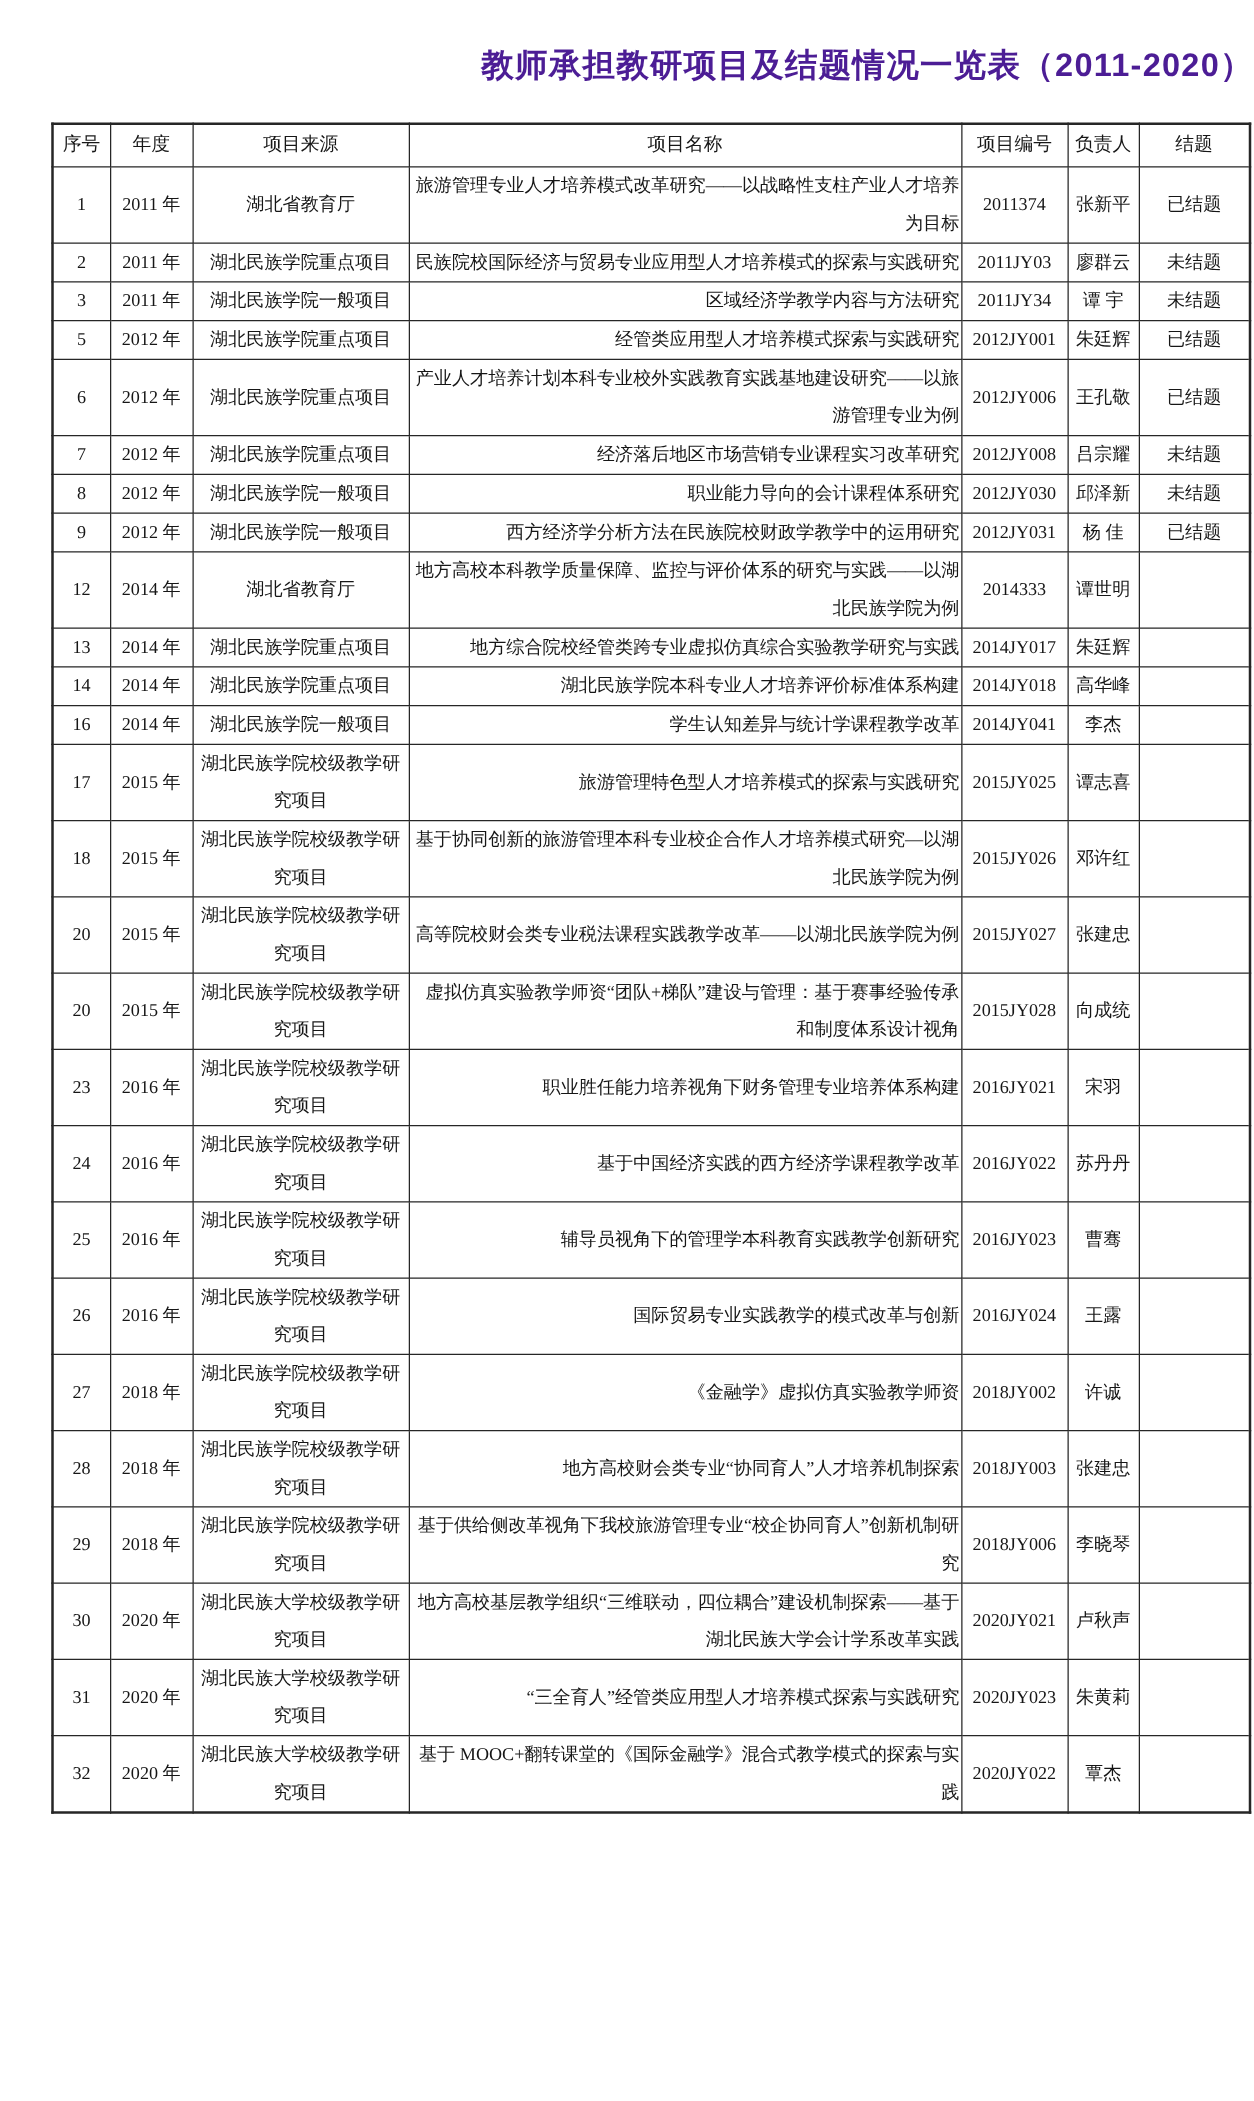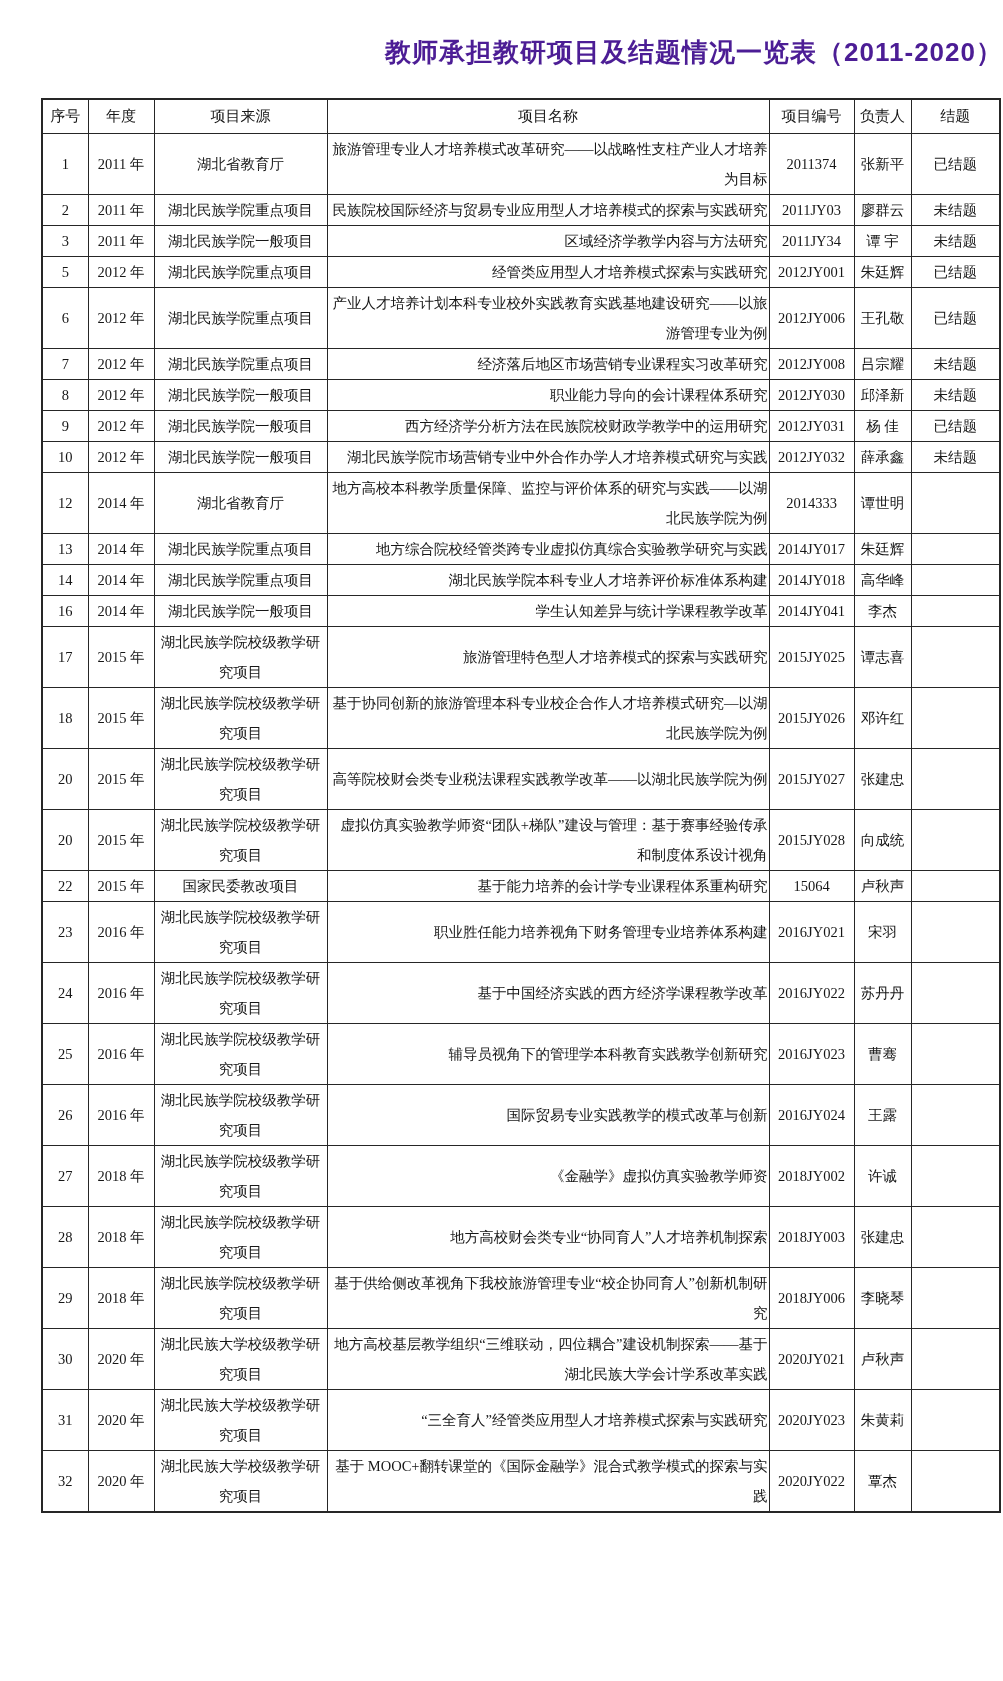"10" tr { html: <tr> <td>10</td> <td>2012 年</td> <td>湖北民族学院一般项目</td> <td>湖北民族学院市场营销专业中外合作办学人才培养模式研究与实践</td> <td>2012JY032</td> <td>薛承鑫</td> <td>未结题</td> </tr> -> none }
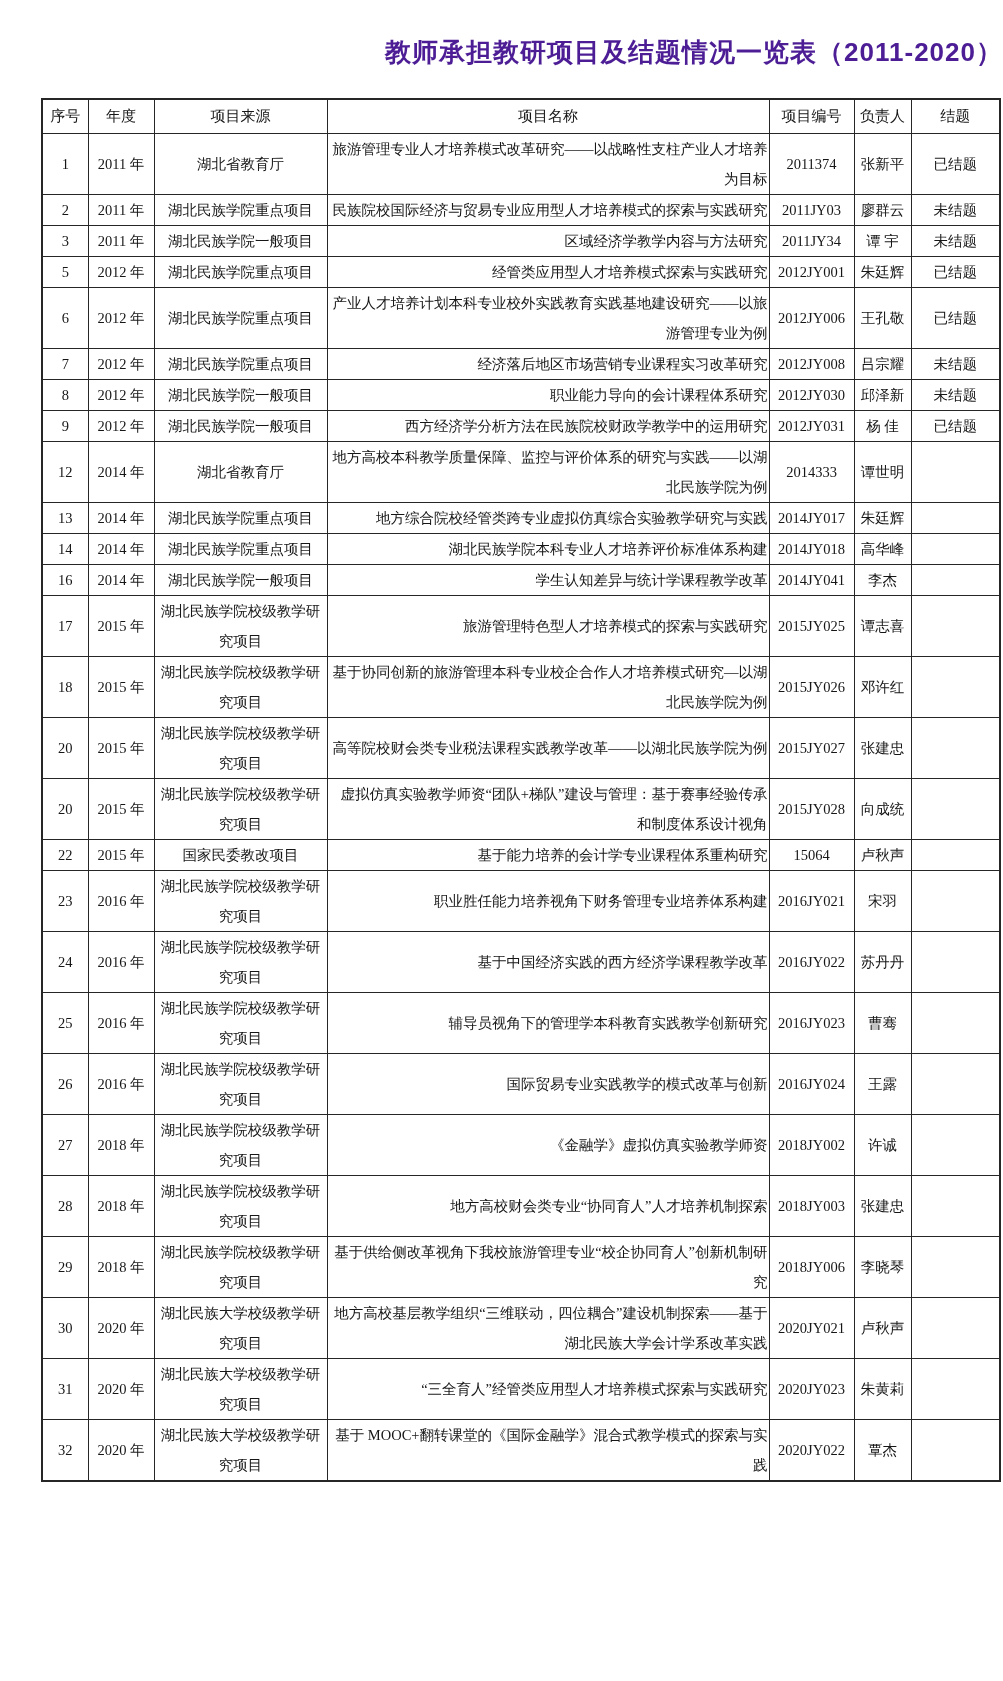"22" tr { html: <tr> <td>22</td> <td>2015 年</td> <td>国家民委教改项目</td> <td>基于能力培养的会计学专业课程体系重构研究</td> <td>15064</td> <td>卢秋声</td> <td></td> </tr> -> none }
